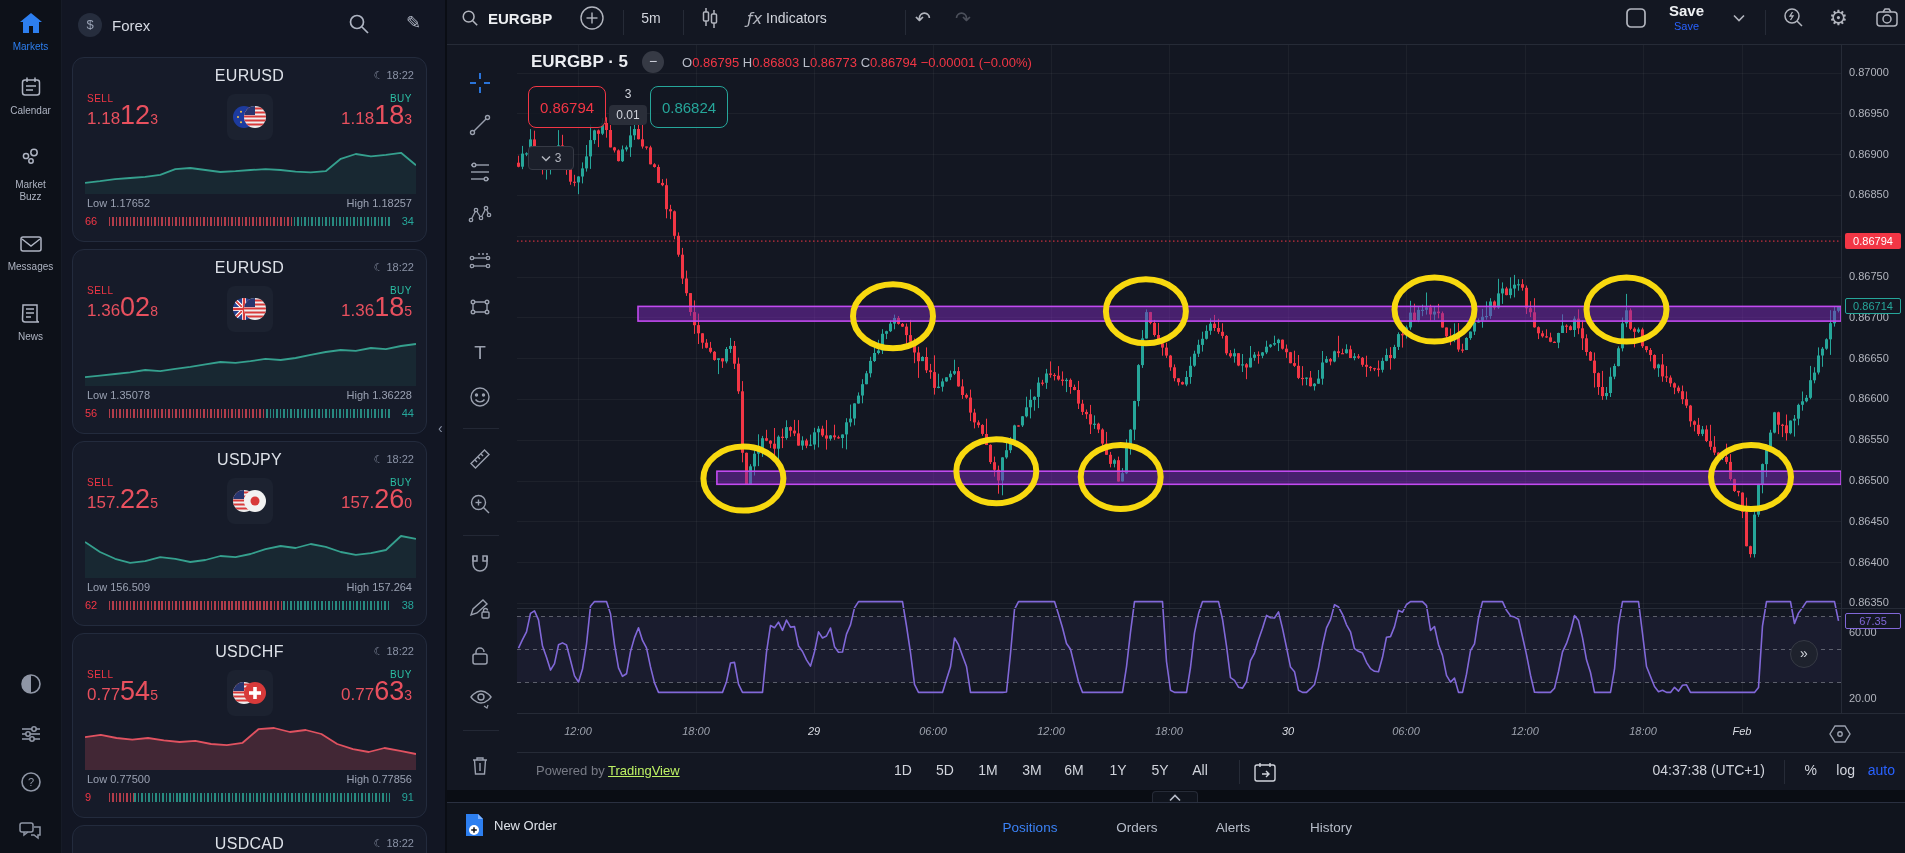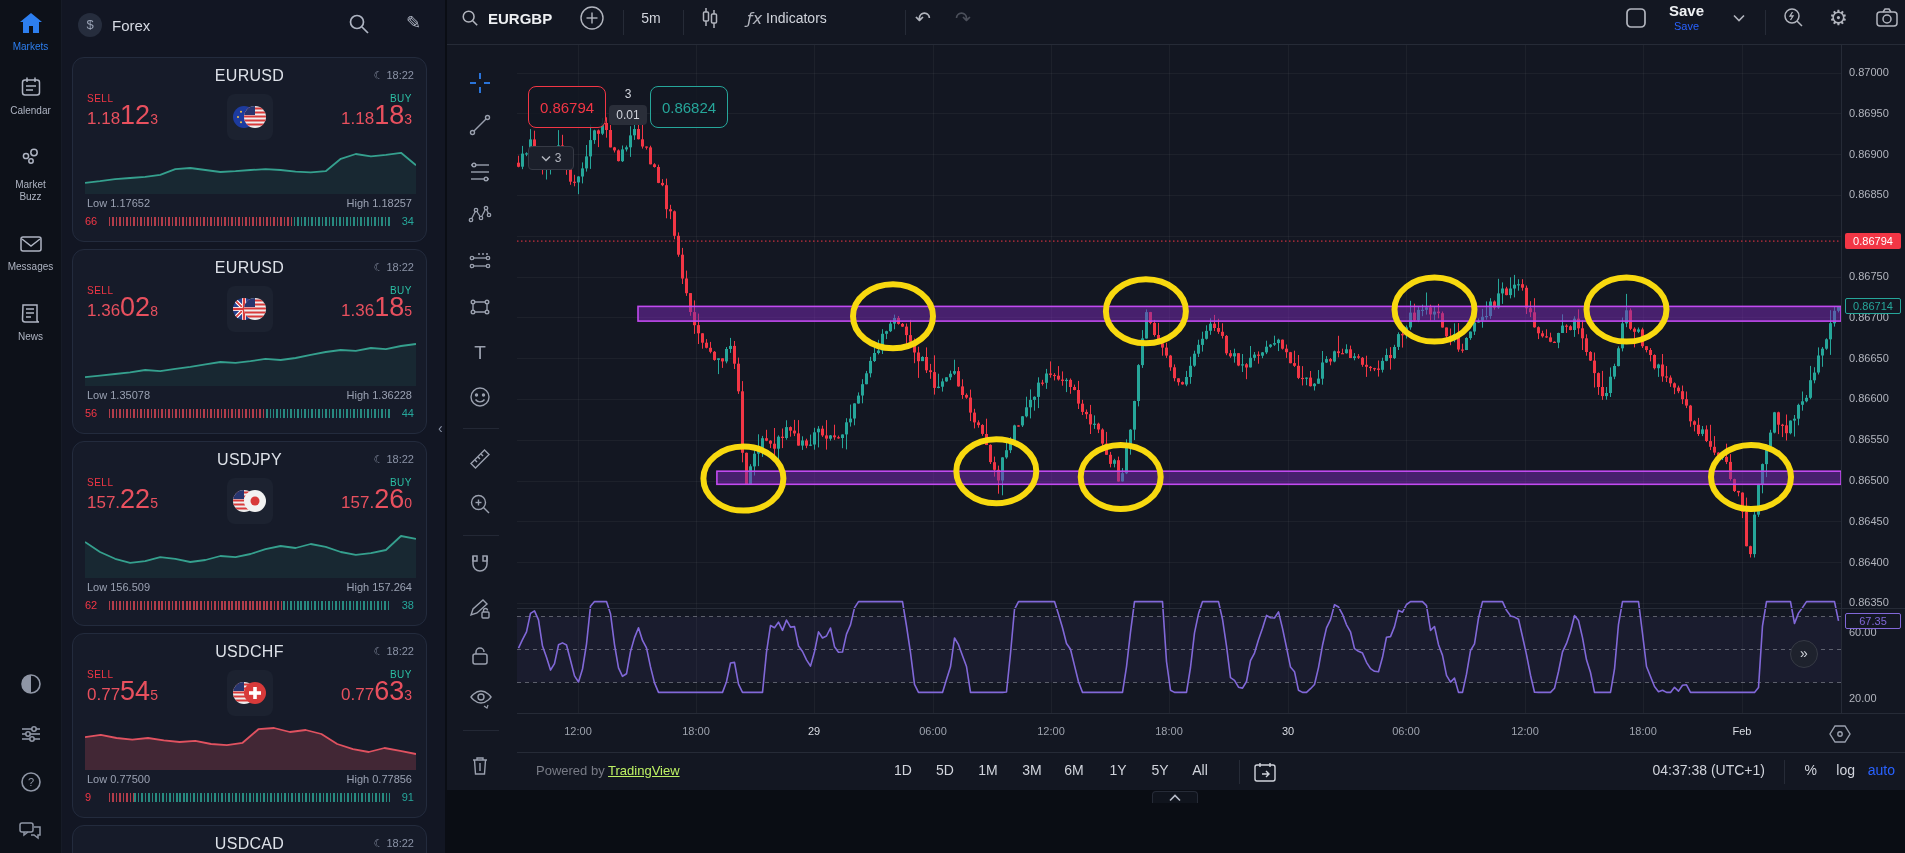"EURGBP · 5" div { html: none -> <div> <span>EURGBP · 5</span> <span>−</span> <span> <span>O</span><b>0.86795</b> <span>H</span><b>0.86803</b> <span>L</span><b>0.86773</b> <span>C</span><b>0.86794</b> <b>−0.00001 (−0.00%)</b> </span> </div> }
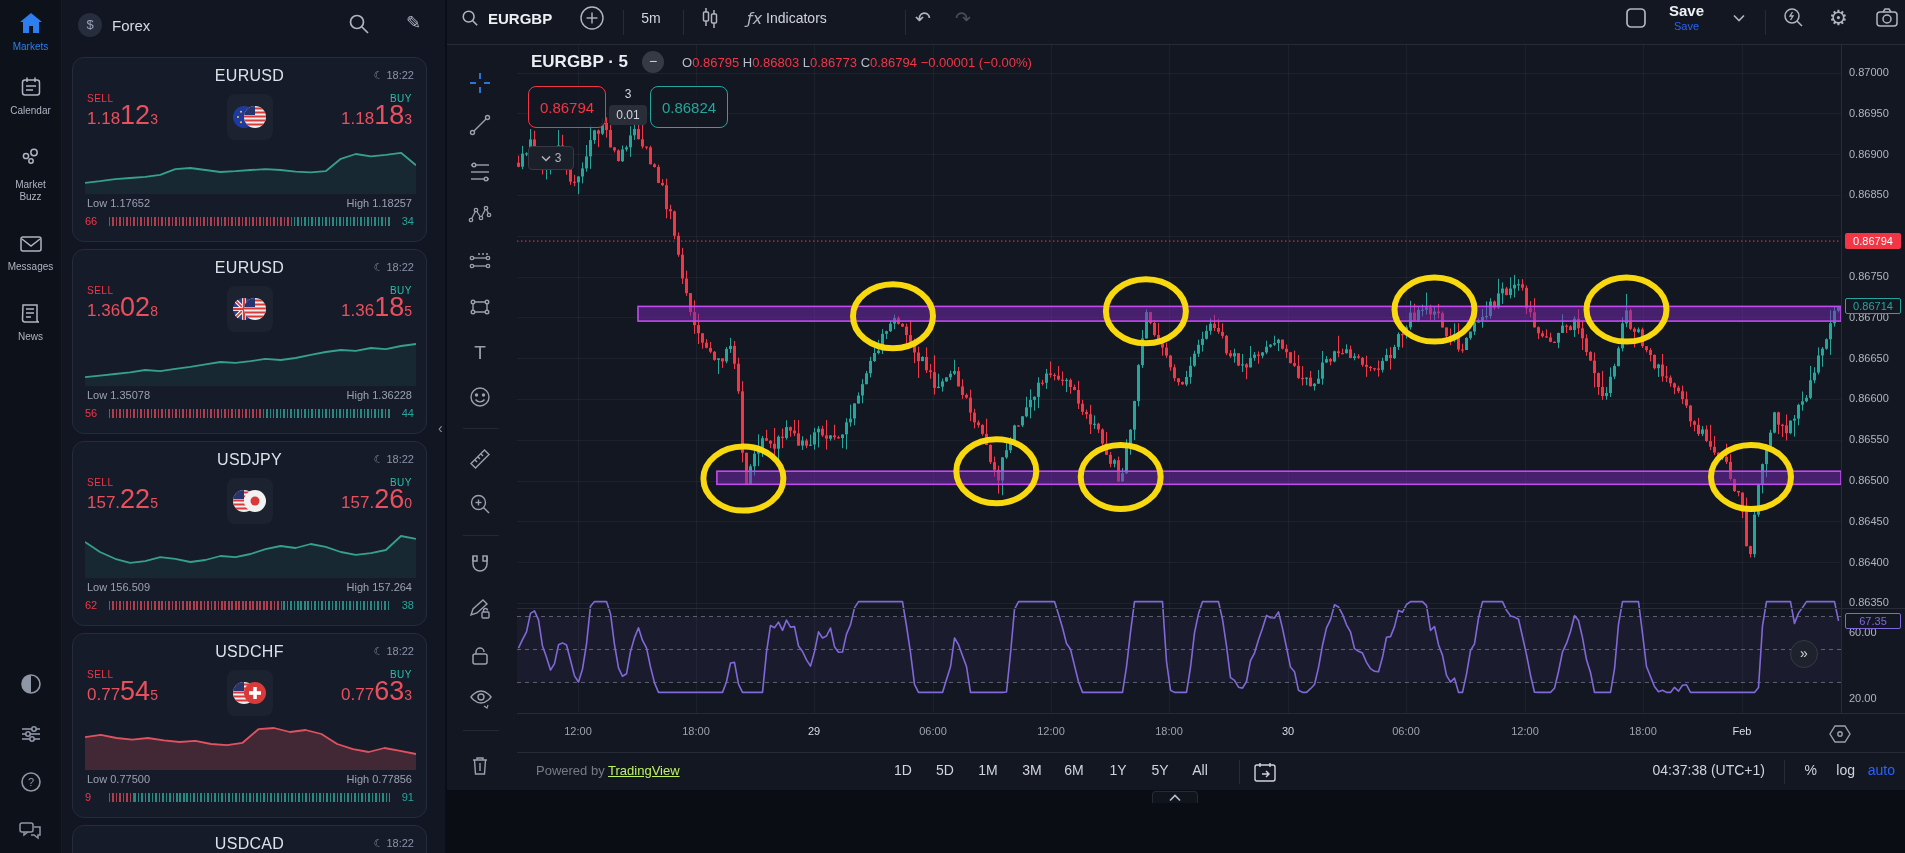"12:00" #time-strip { font-style: none -> italic }
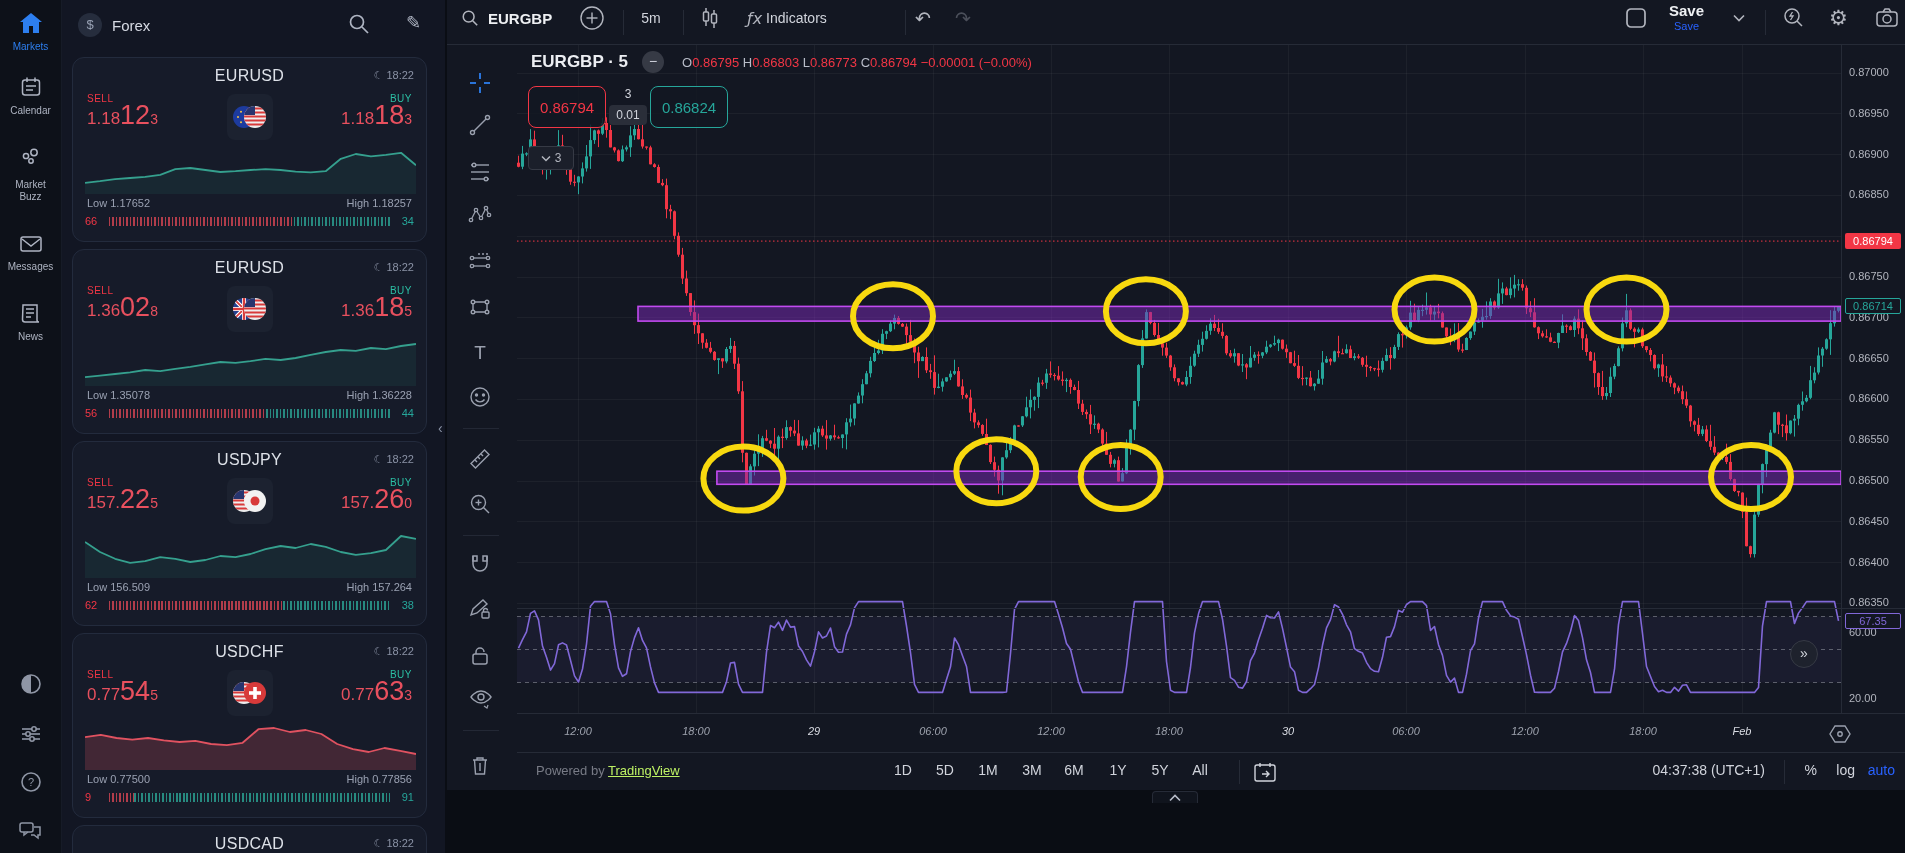"New Order" footer { html: none -> <footer> <div> <svg> <path></path> <path></path> <circle></circle> <path></path> </svg> <span>New Order</span> </div> <div> <span>Positions</span> <span>Orders</span> <span>Alerts</span> <span>History</span> </div> </footer> }
